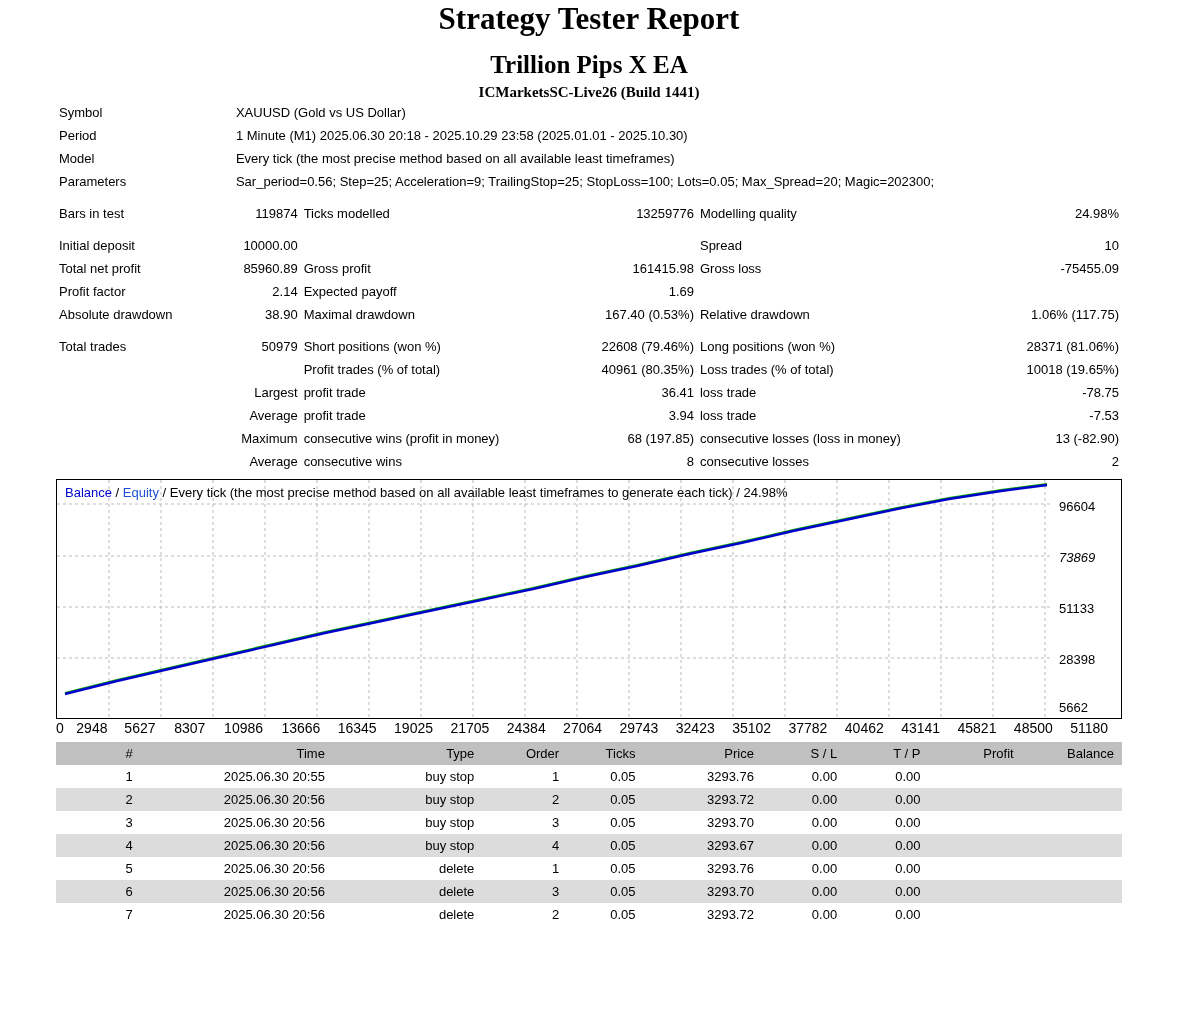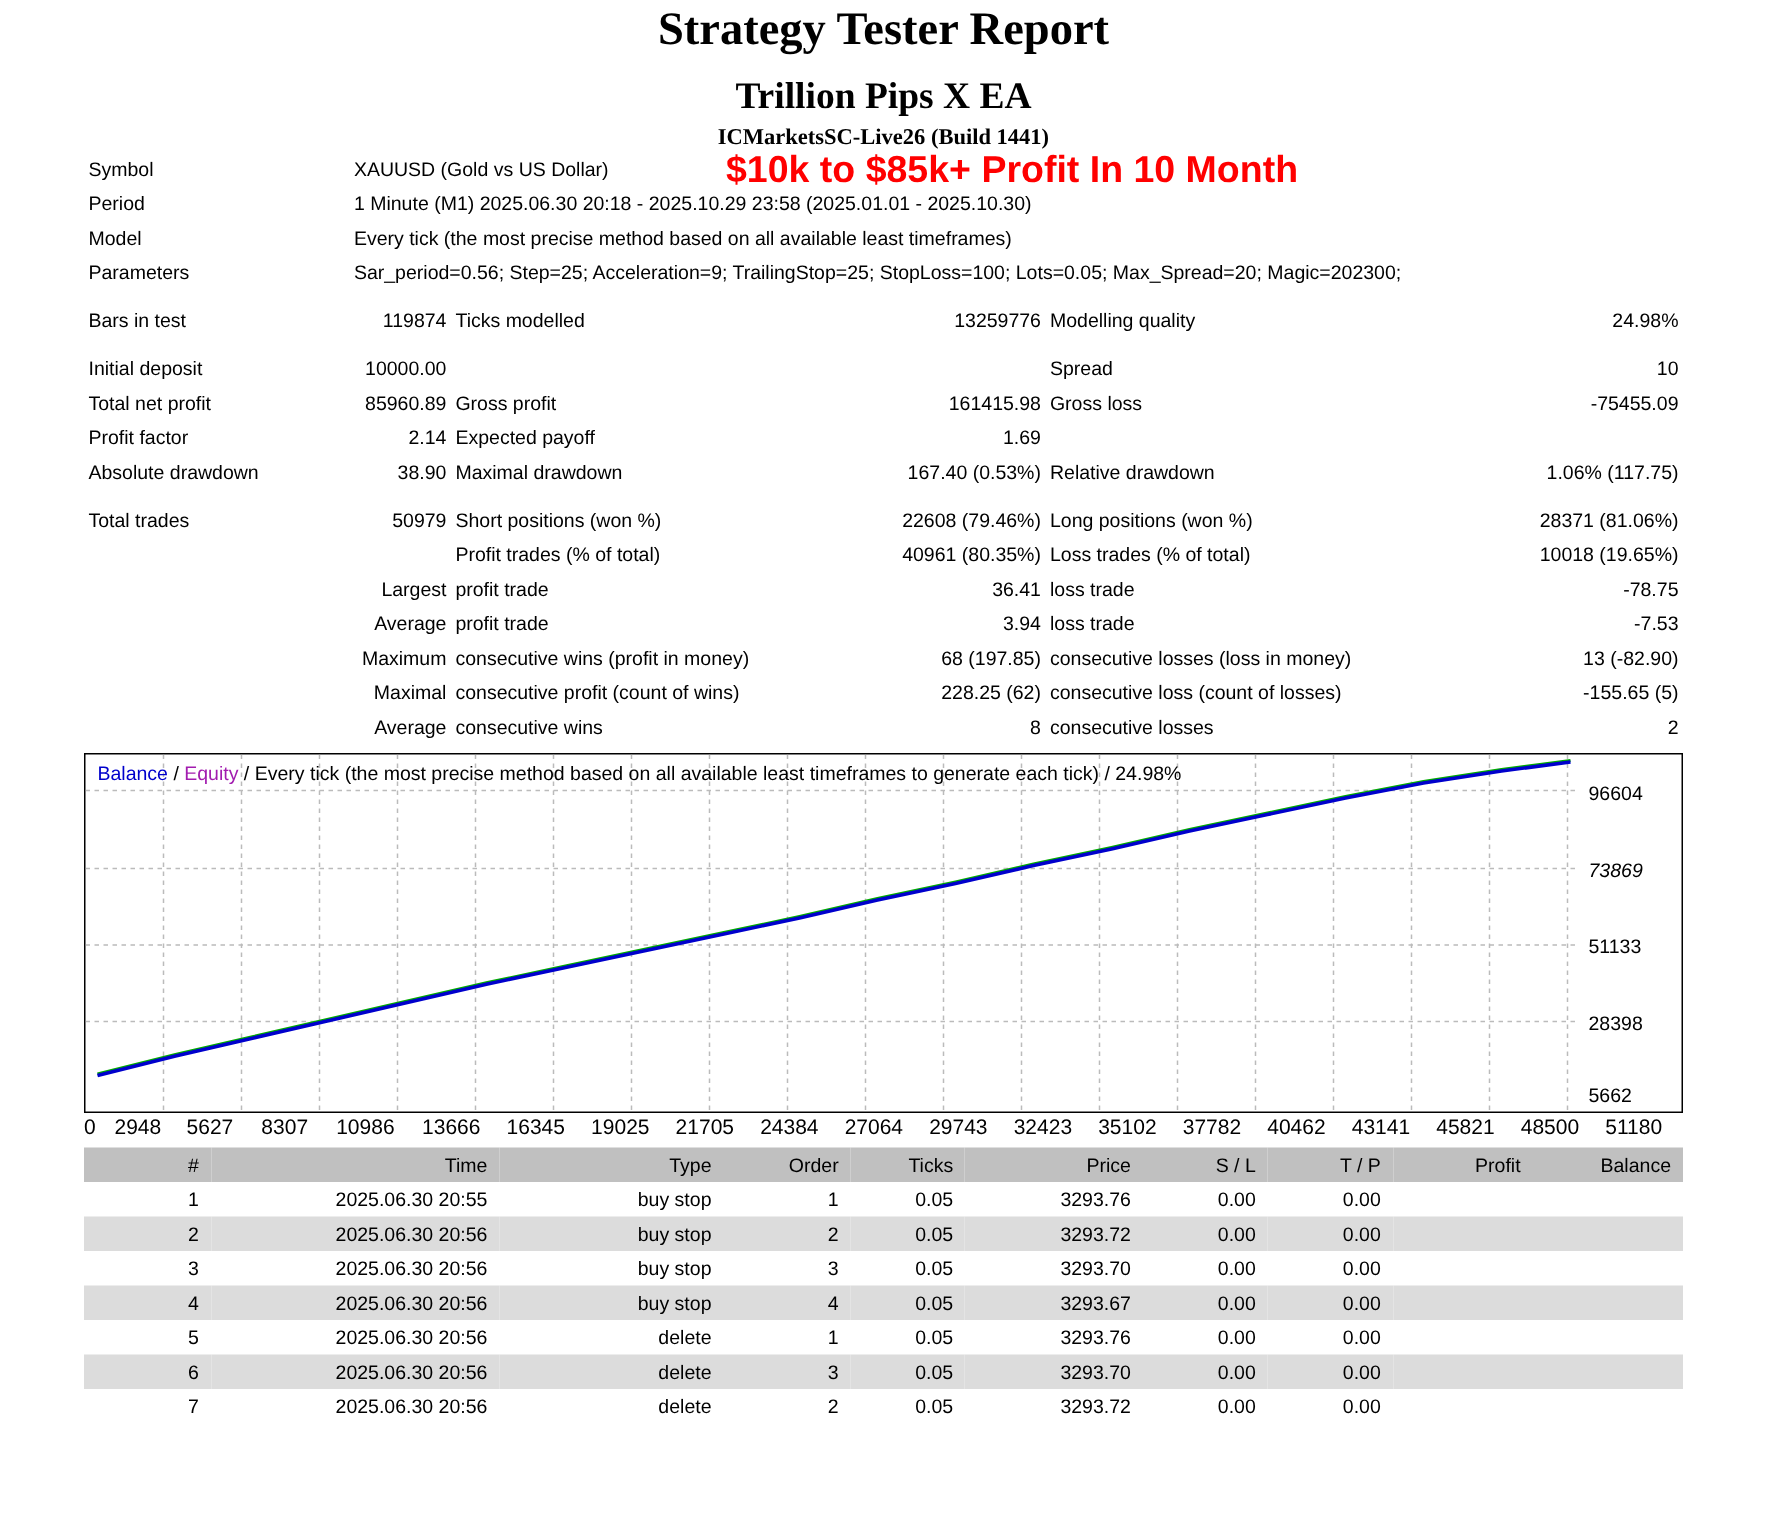"$10k to $85k+ Profit In" div.banner { html: <div>$10k to $85k+ Profit In 10 Month</div> -> none }
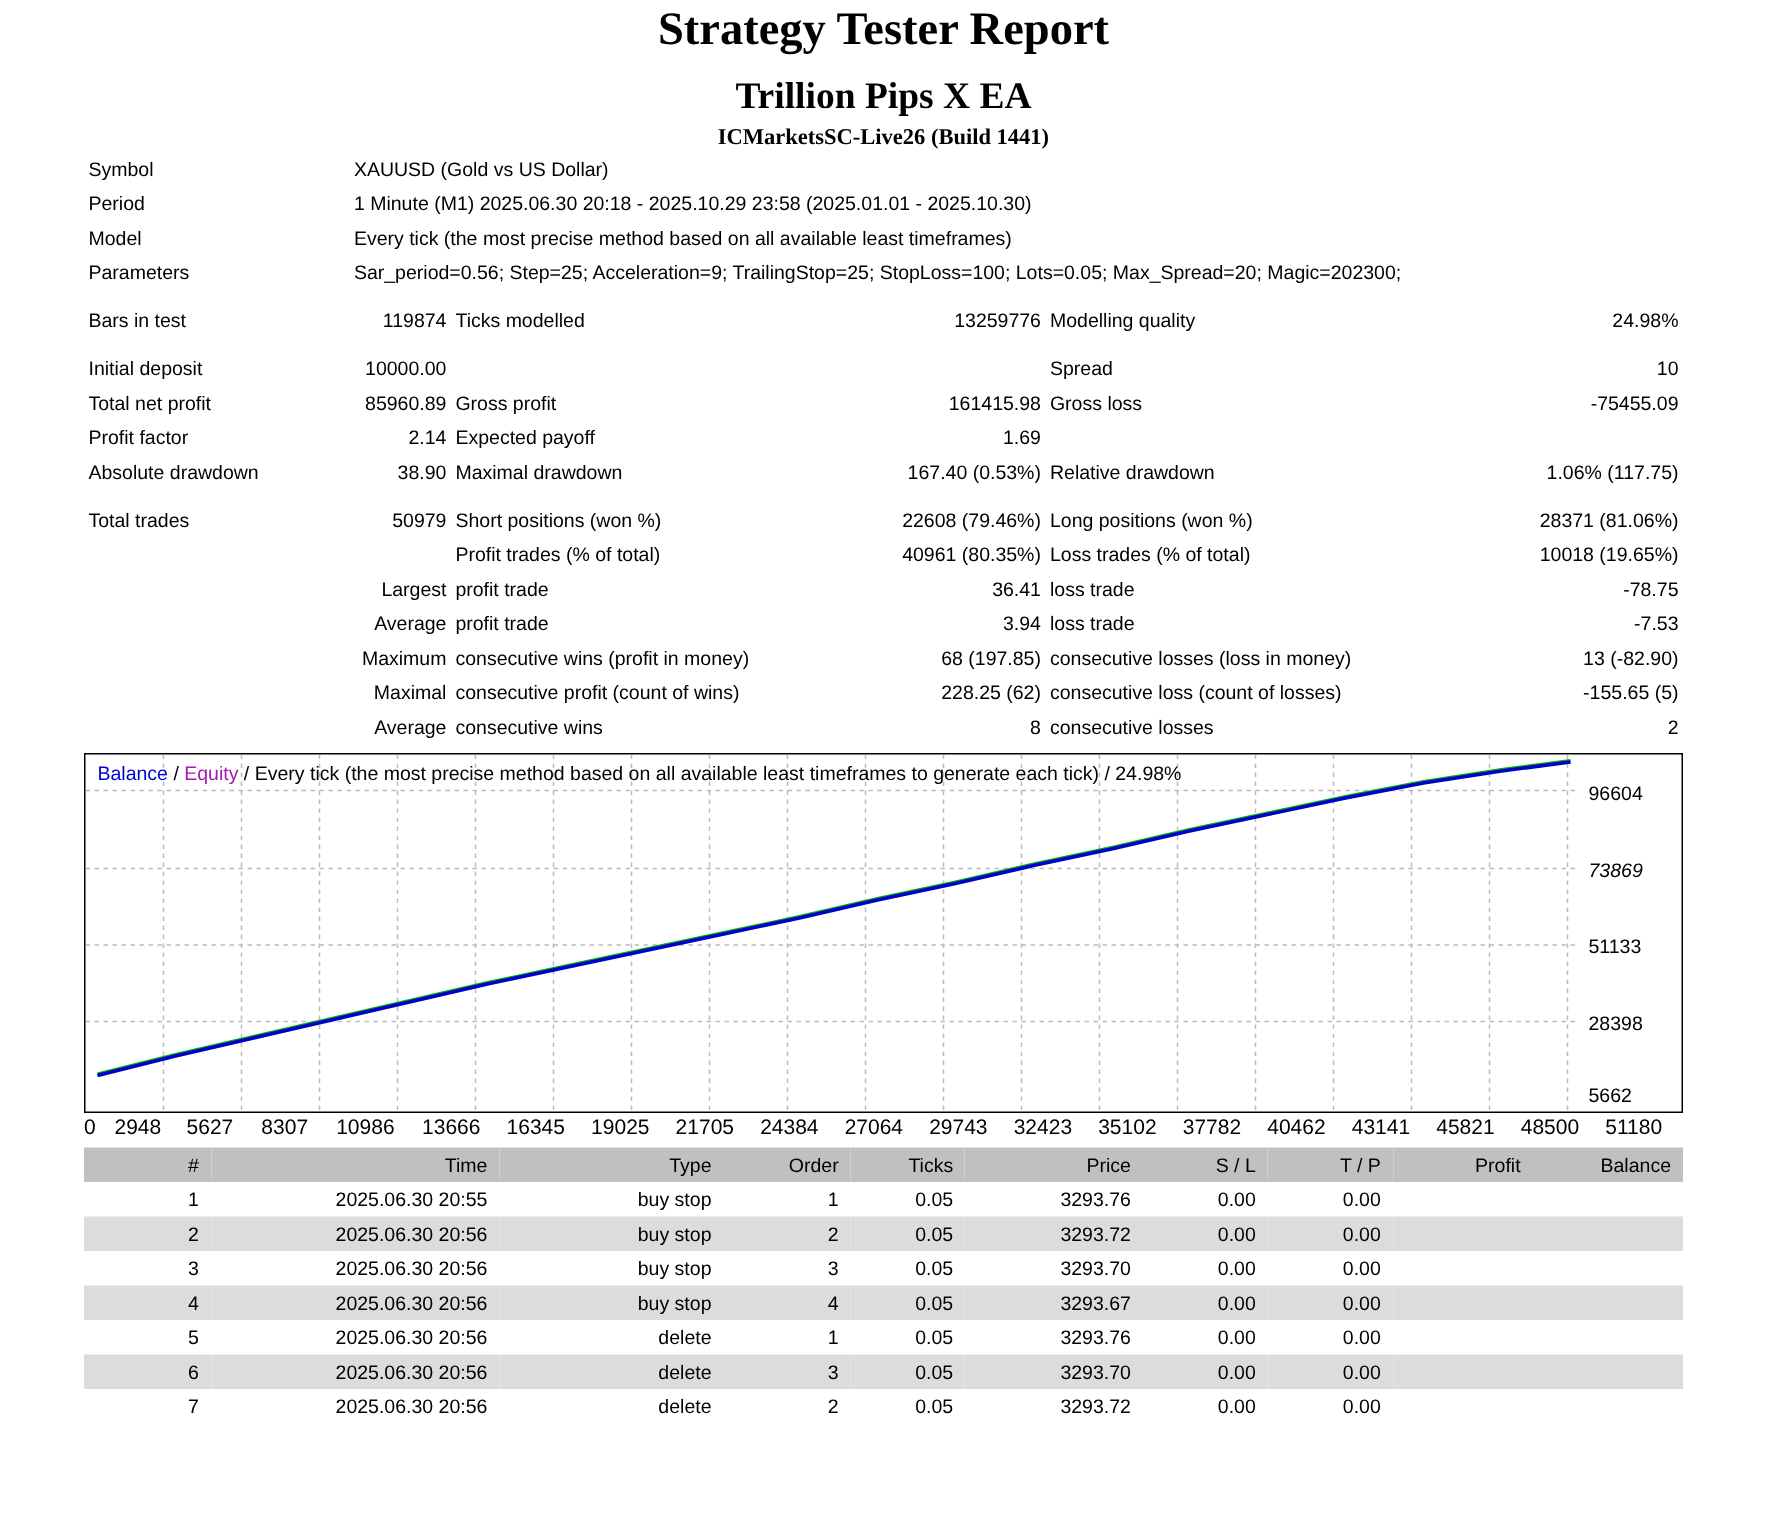"Maximal" tr { html: <tr> <td></td> <td>Maximal</td> <td>consecutive profit (count of wins)</td> <td>228.25 (62)</td> <td>consecutive loss (count of losses)</td> <td>-155.65 (5)</td> </tr> -> none }
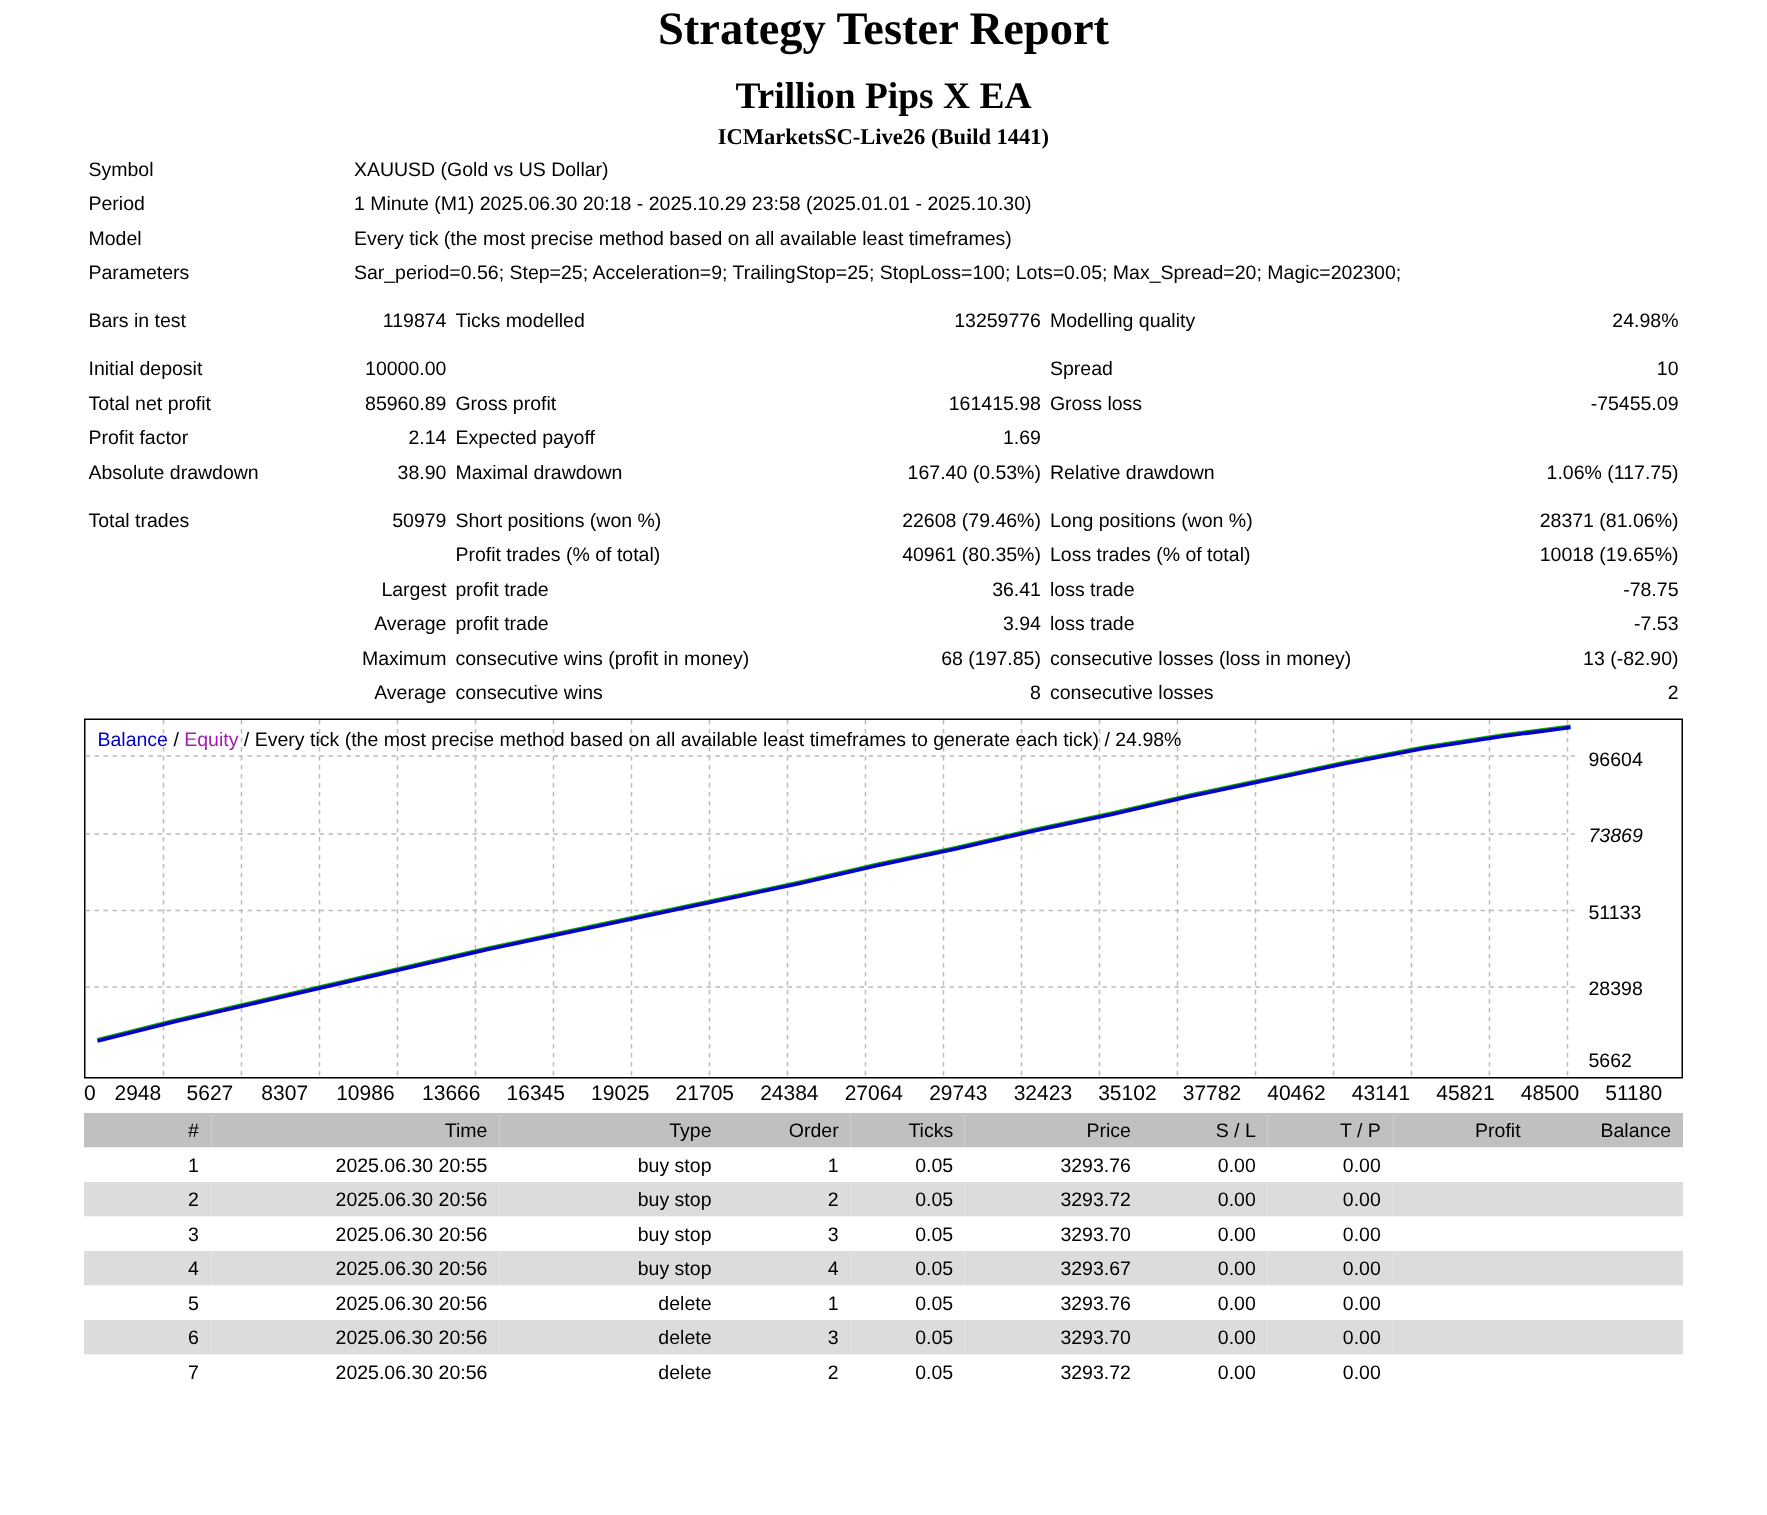"Equity" .lg-equity { color: #a21caf -> #1d4ed8 }
